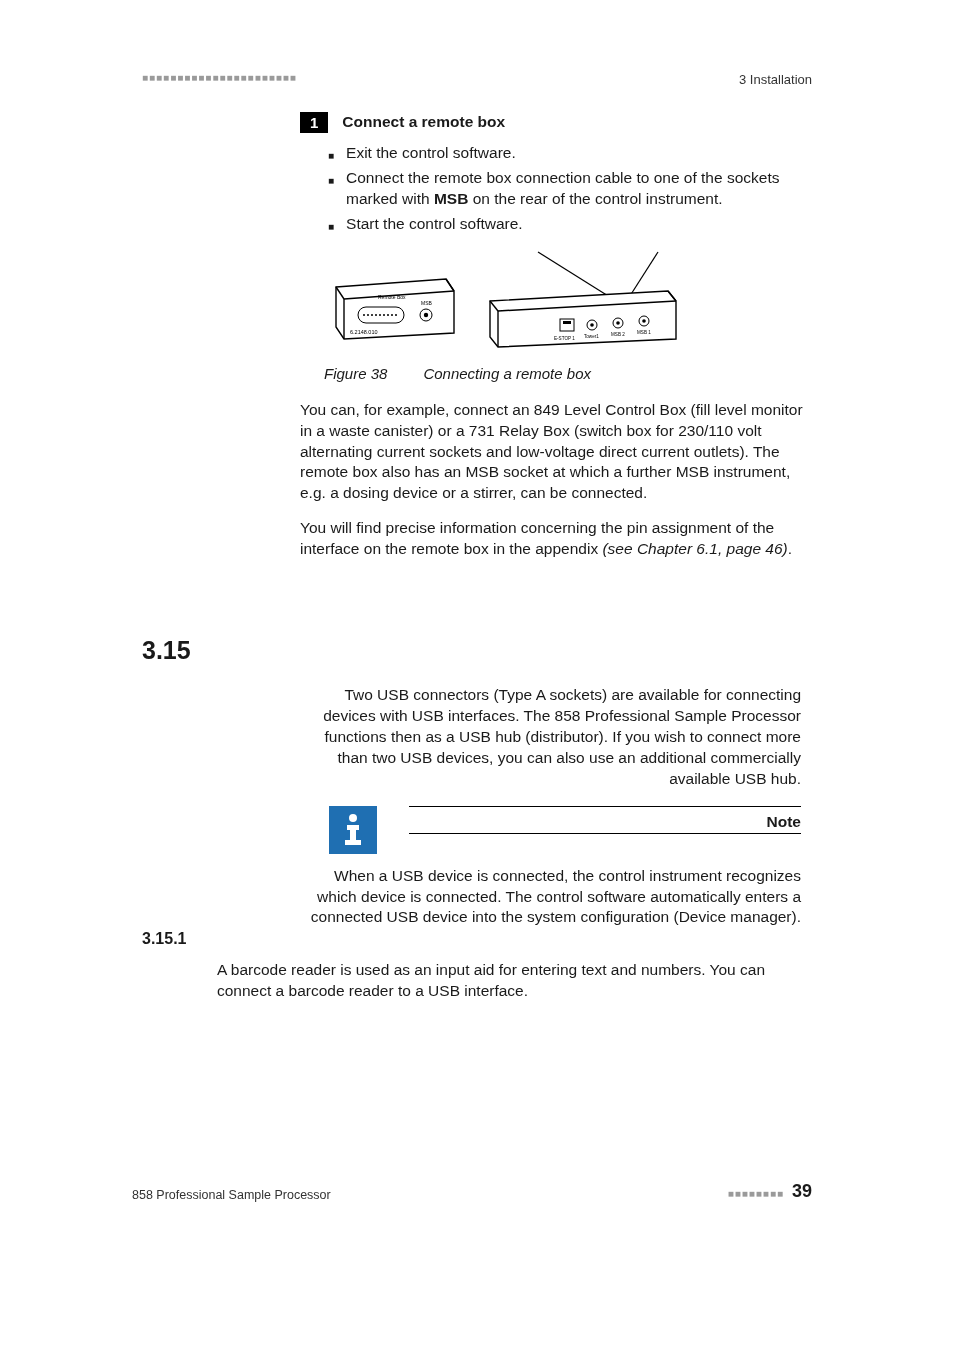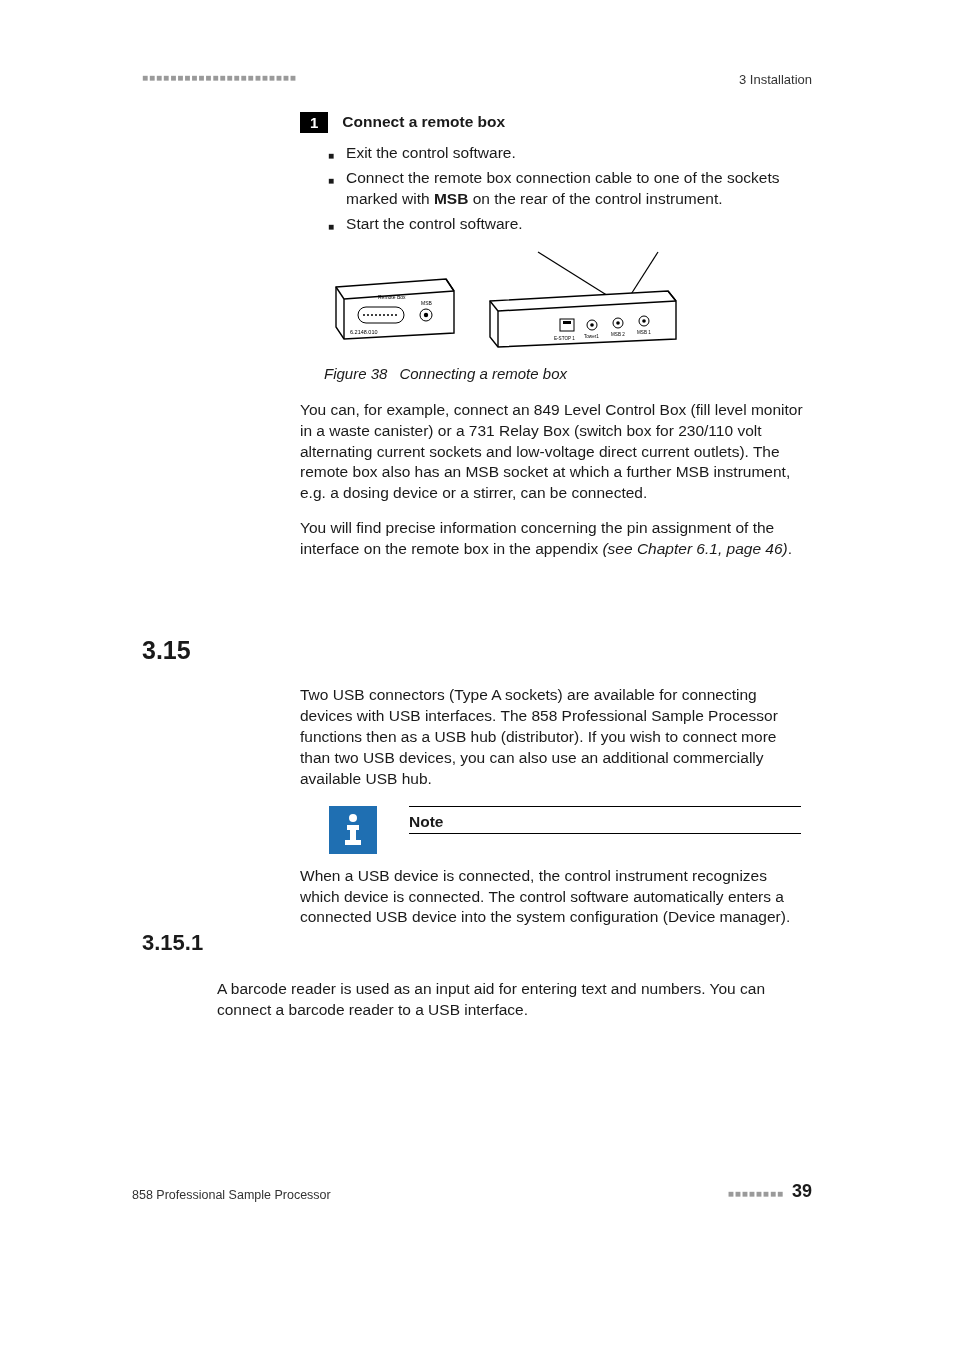"Figure 38" .caption .fignum { margin-right: 12px -> 36px }
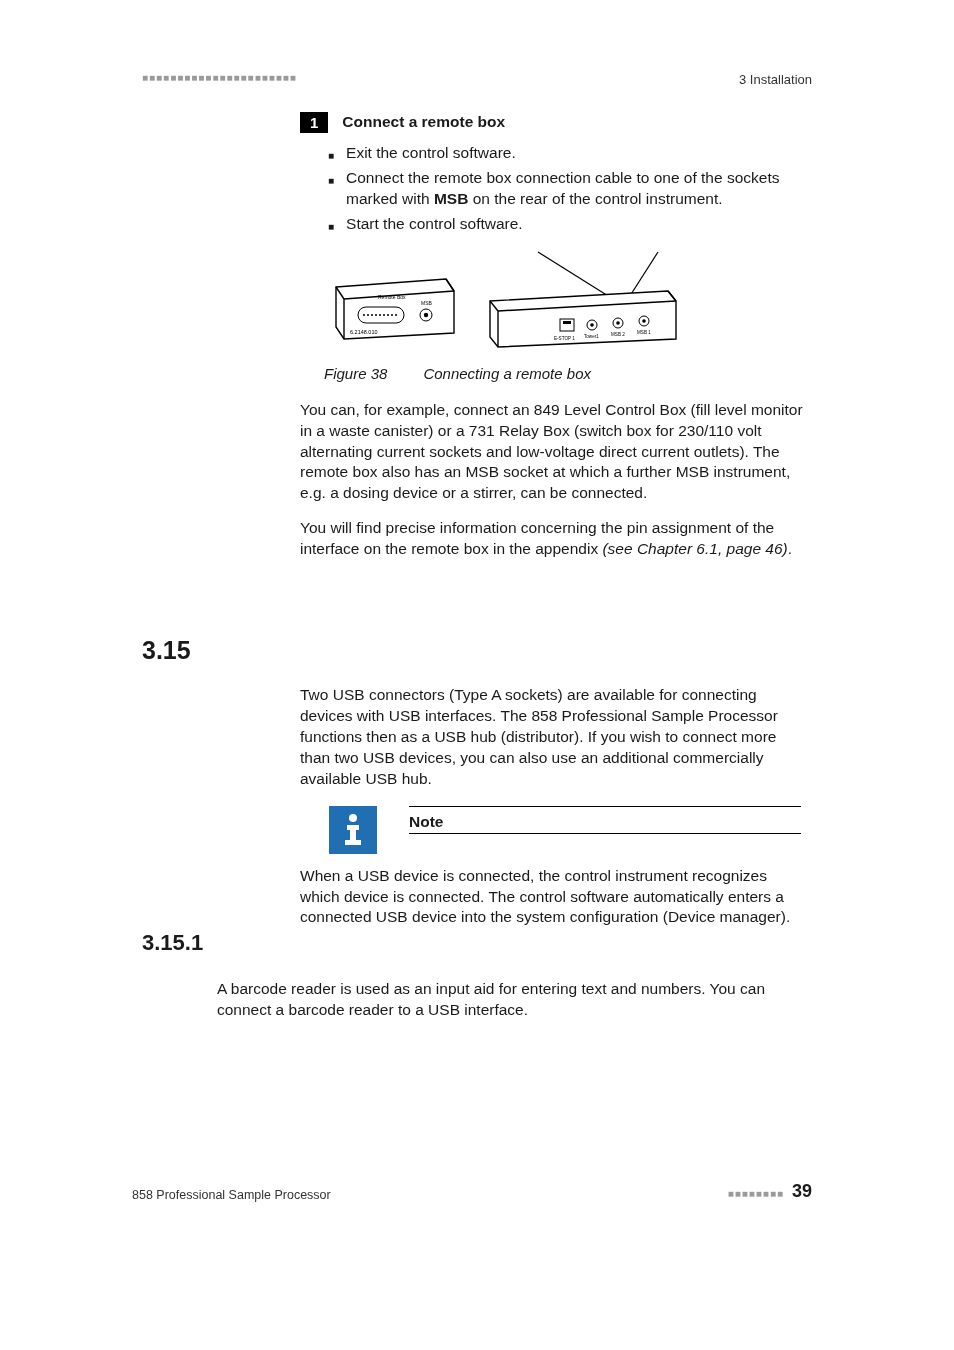"3.15" .sec315 { text-align: none -> right }
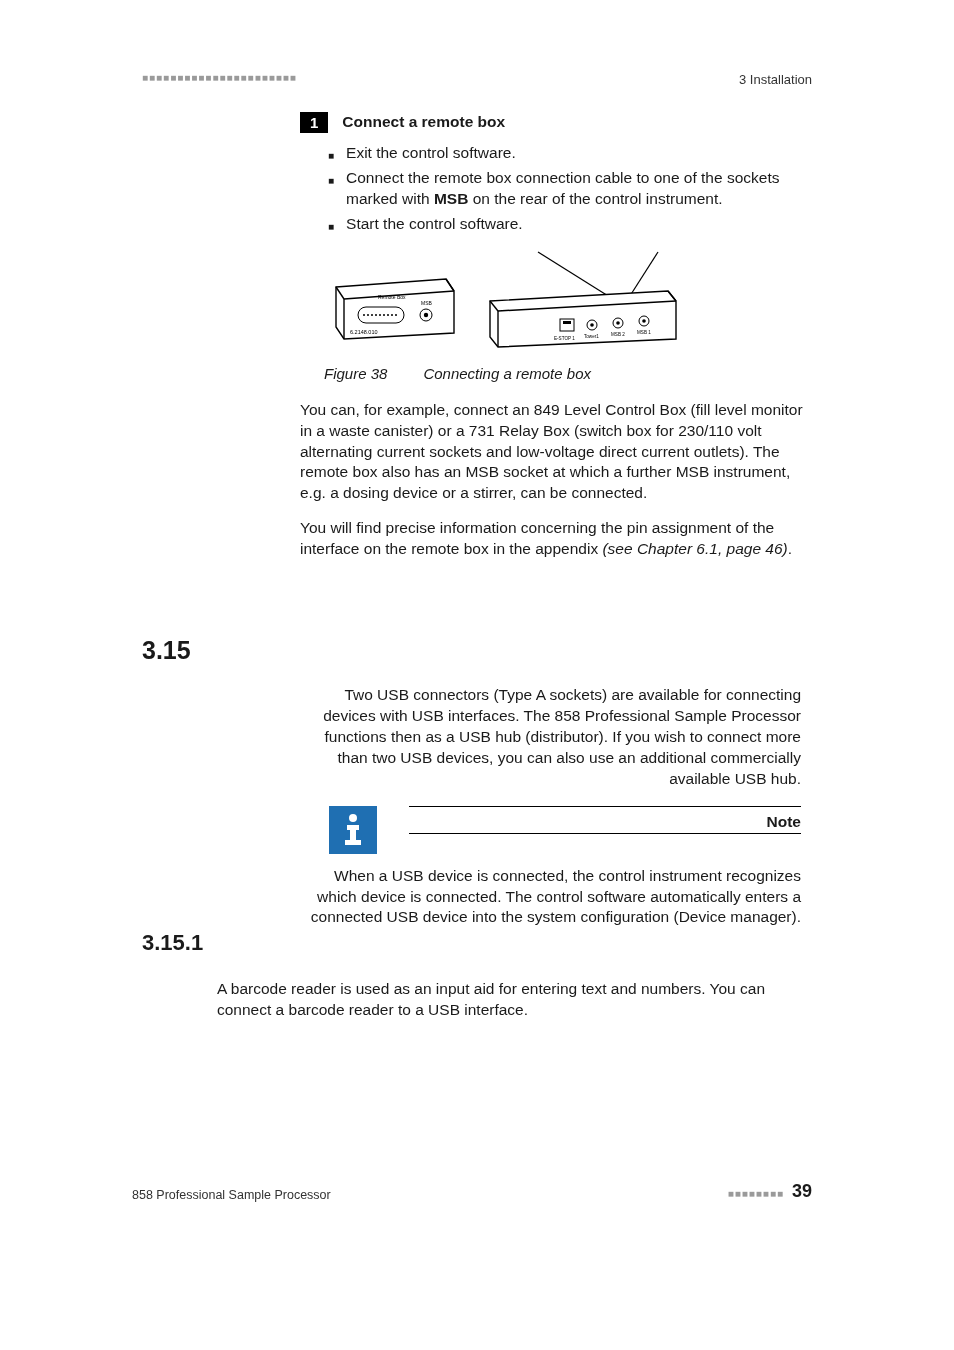"3.15.1" .sub-head { font-size: 22px -> 16px; margin-bottom: 23px -> 12px }
